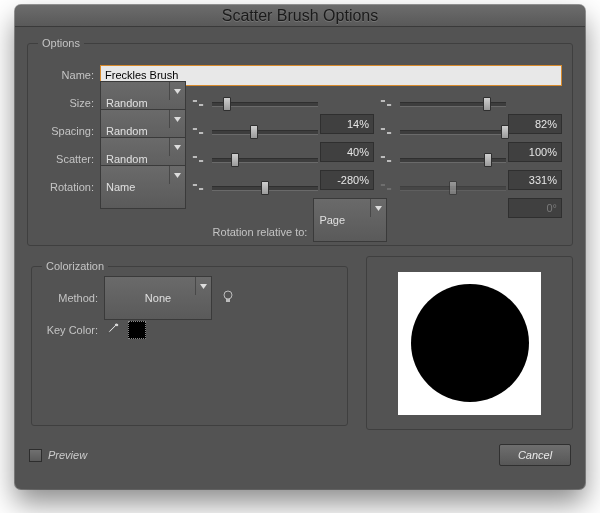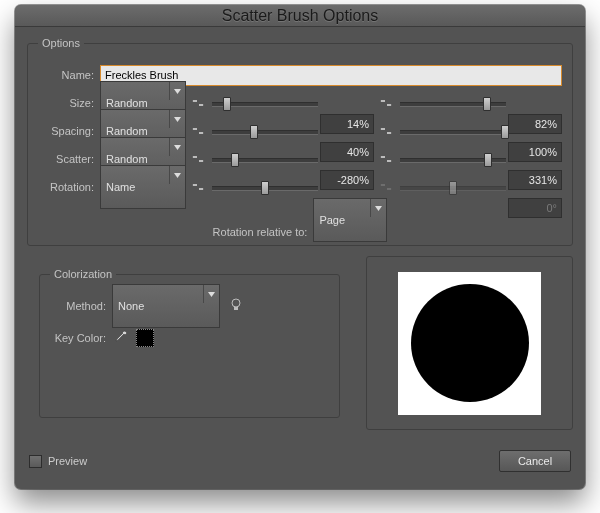"Colorization" fieldset.coloriz { margin: 12px -> 4px }
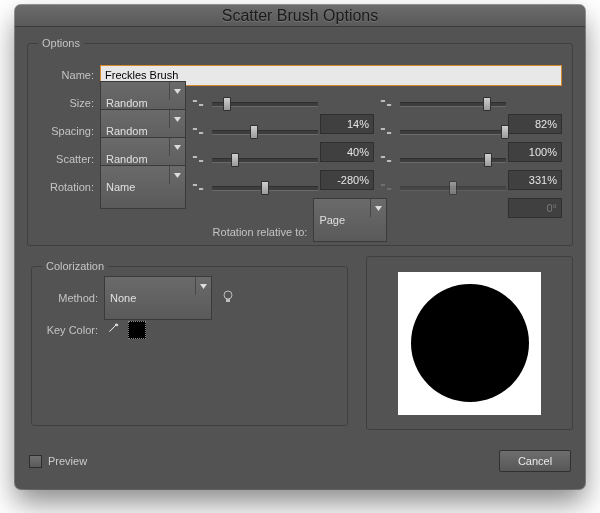"None" .coloriz .dd { justify-content: none -> center }
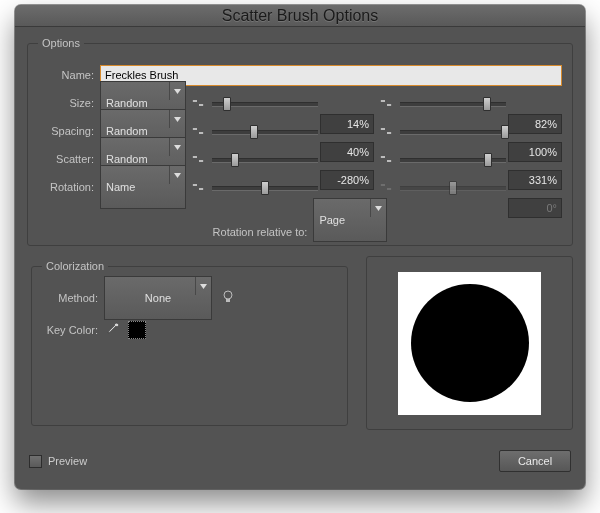"Preview" .footer { font-style: none -> italic; padding: 0 14px 6px 14px -> 0 14px 12px 14px }
